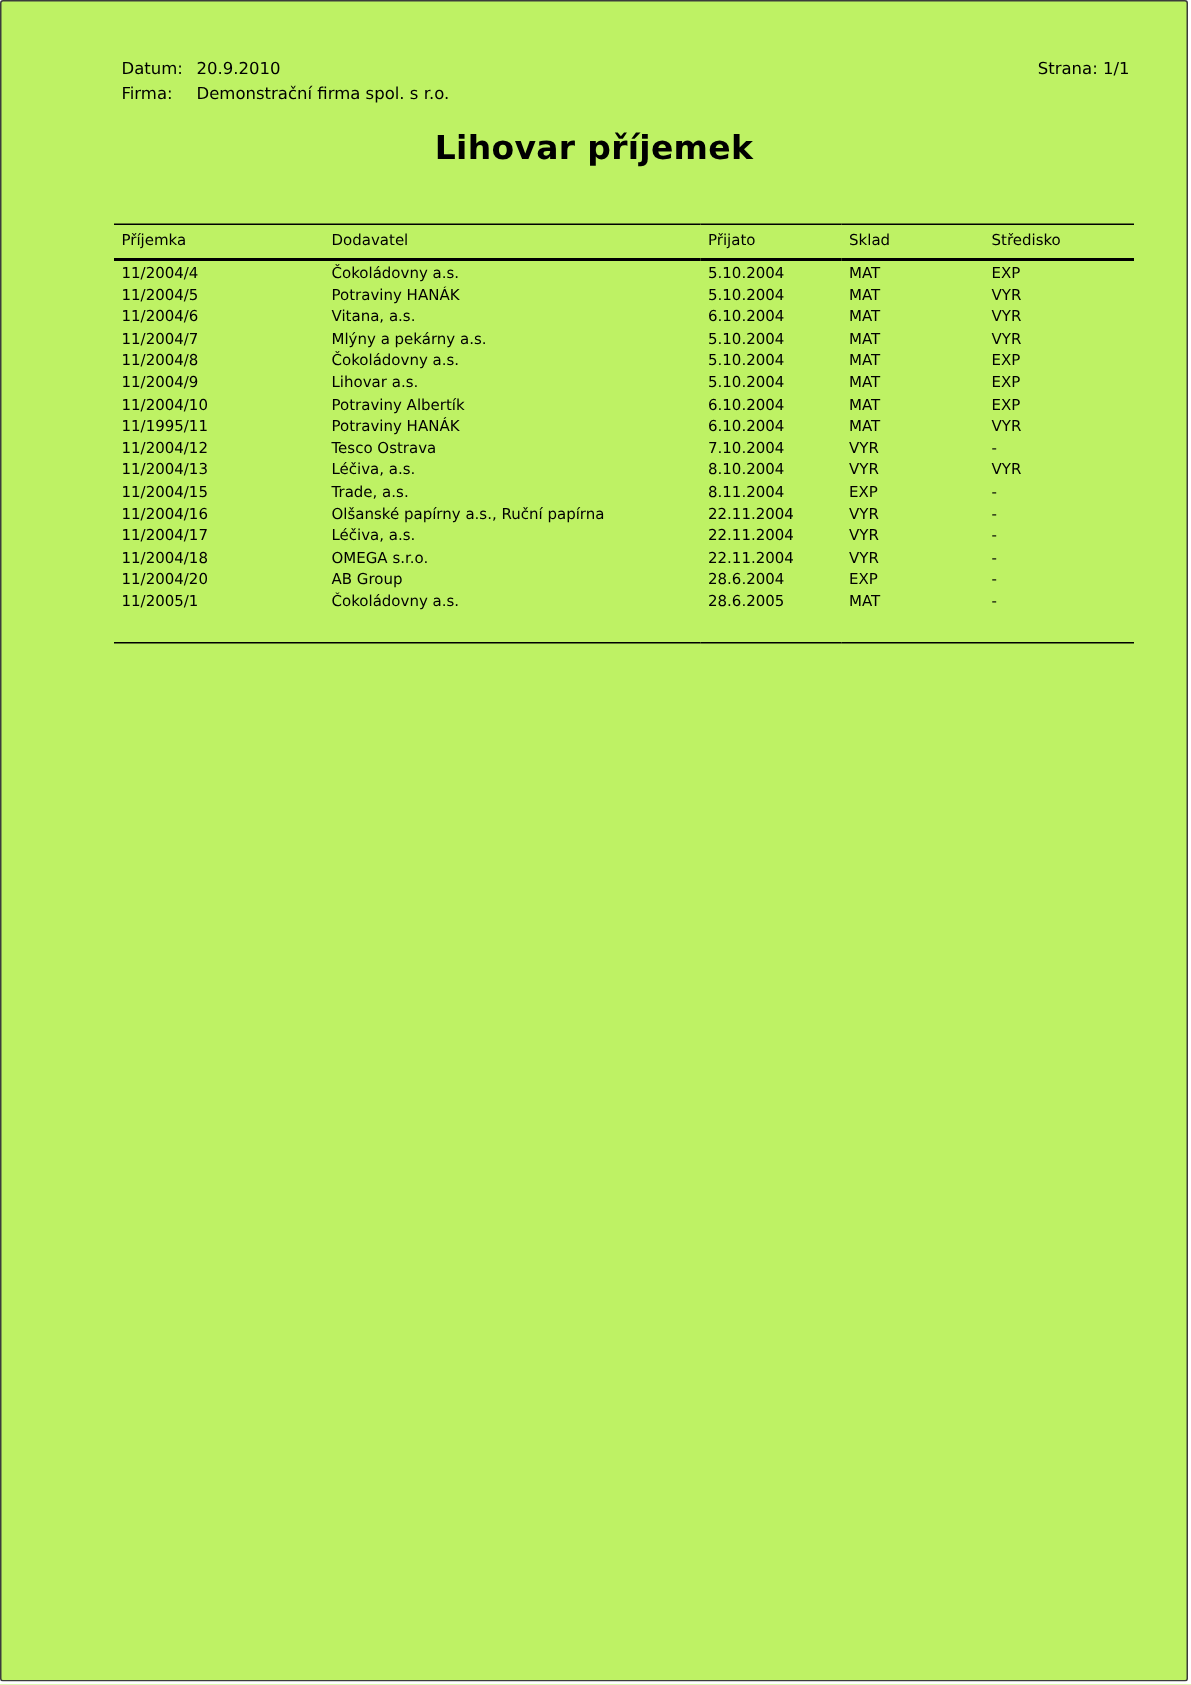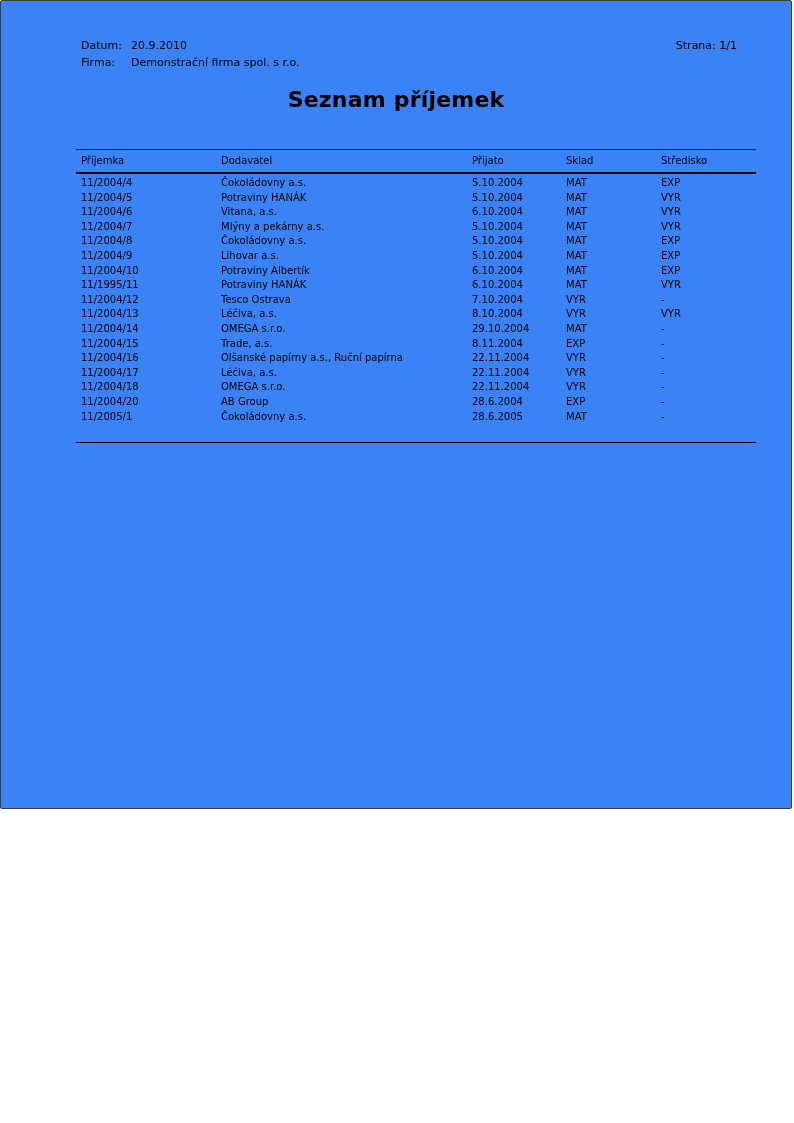"Datum:" .page { background: #3b82f6 -> #bef264; height: 809px -> 1121px }
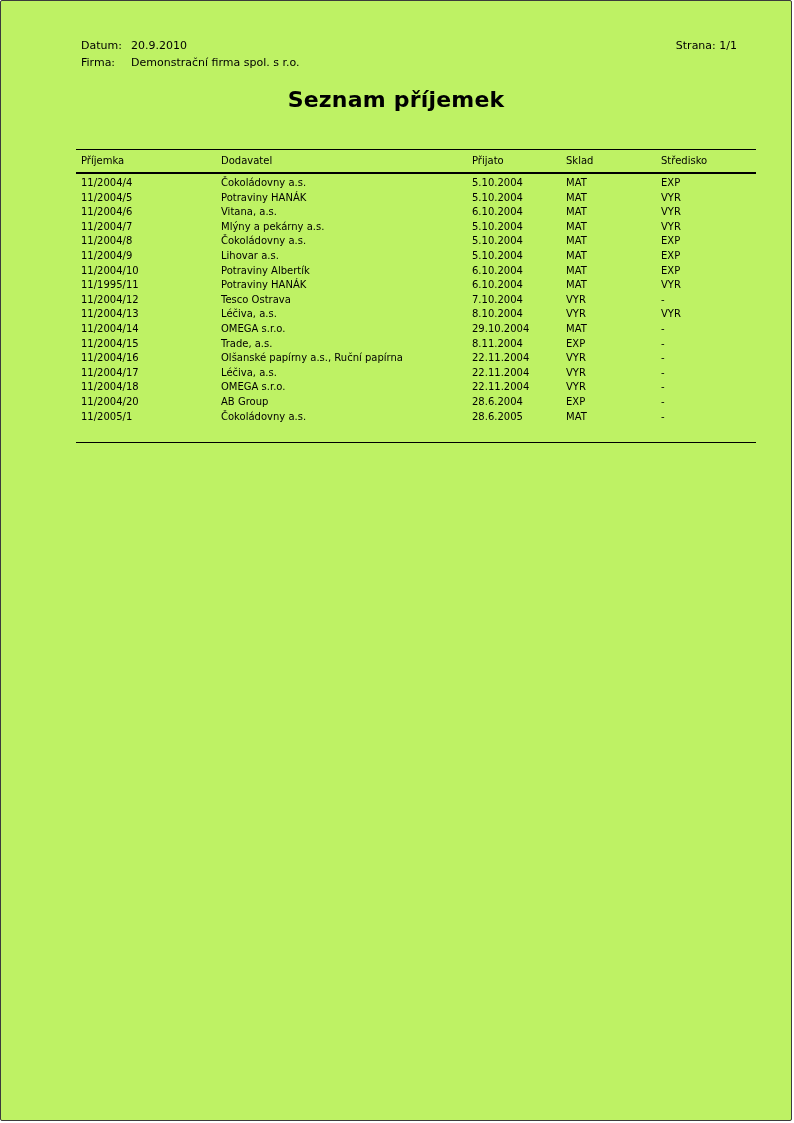"Strana: 1/1" .page-number { right: 16px -> 0 }
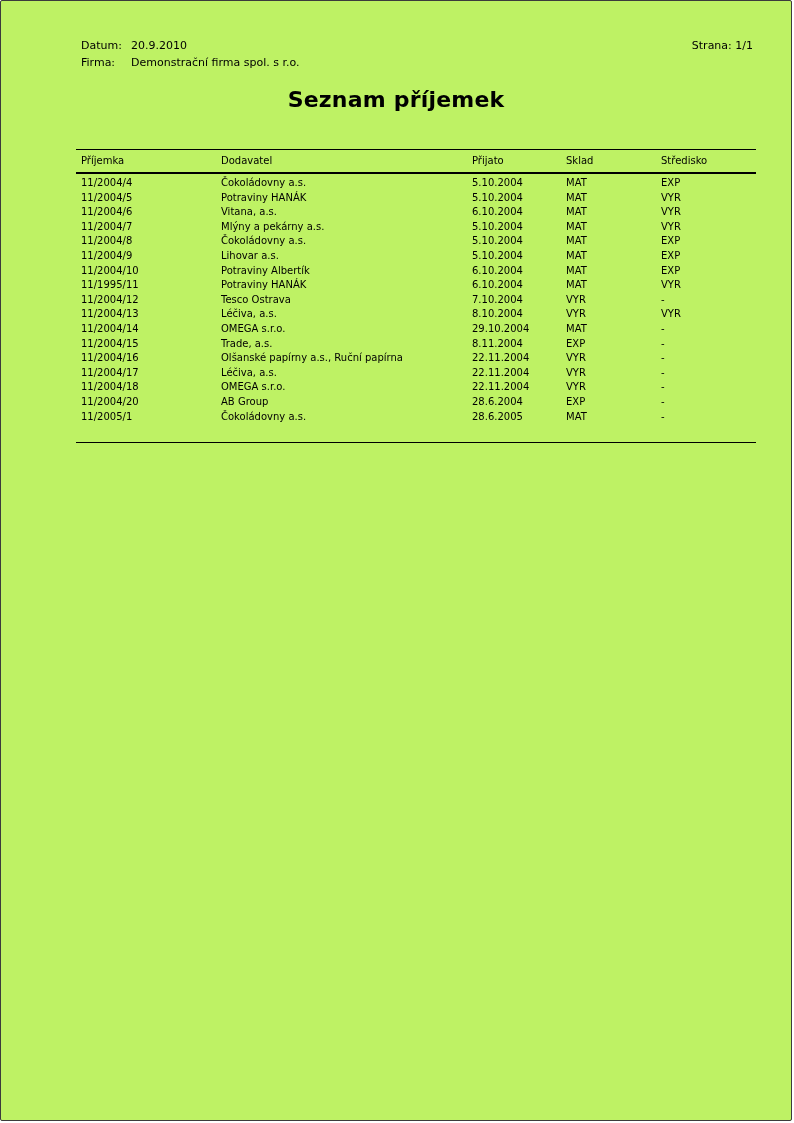"Seznam příjemek" div.report-title { text: Seznam -> Lihovar }
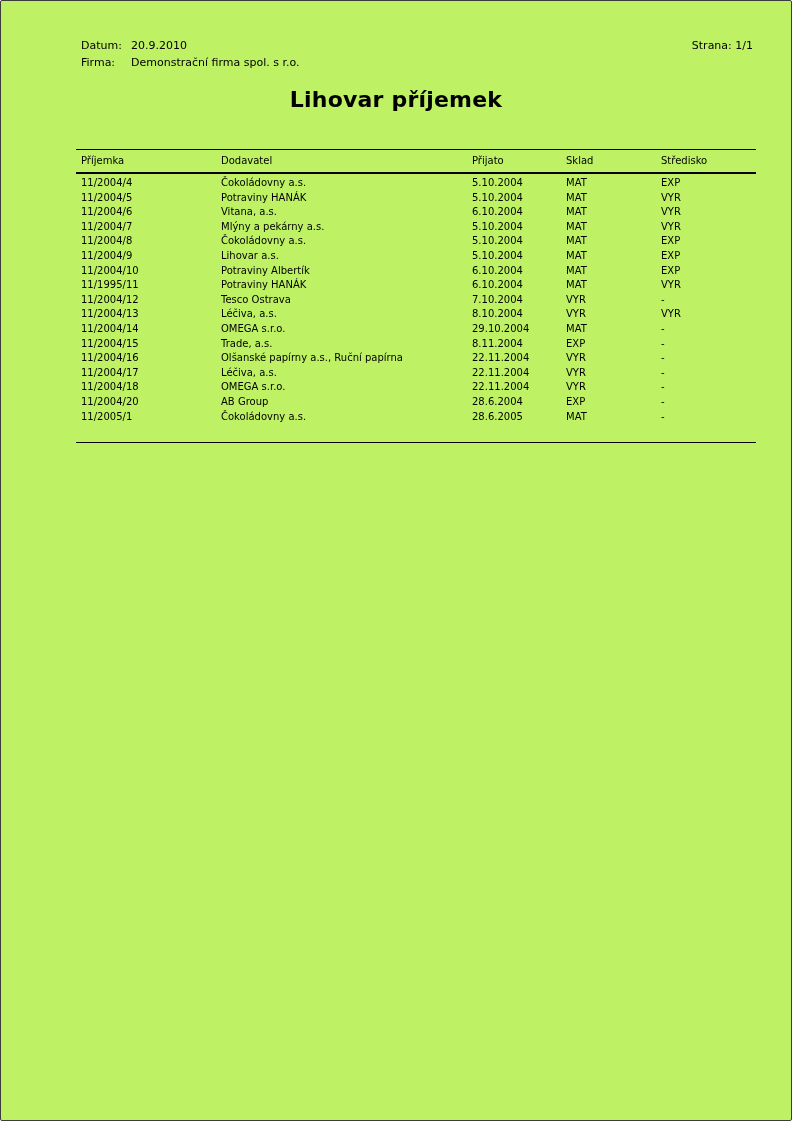"11/2004/14" tr { html: <tr> <td>11/2004/14</td> <td>OMEGA s.r.o.</td> <td>29.10.2004</td> <td>MAT</td> <td>-</td> </tr> -> none }
